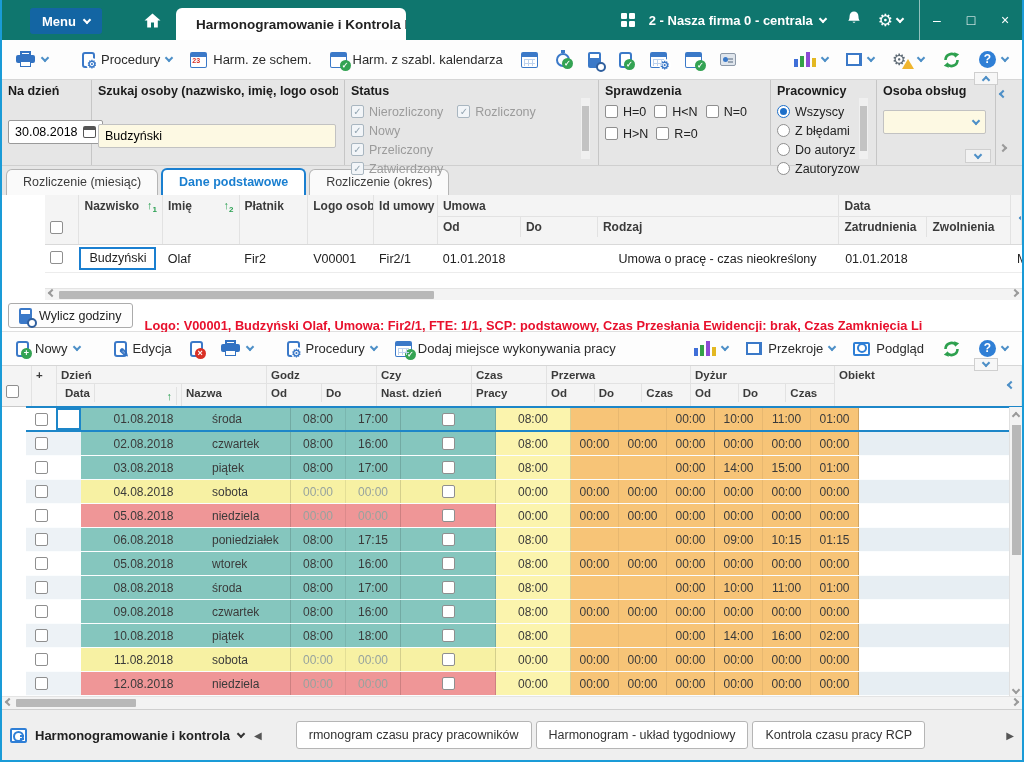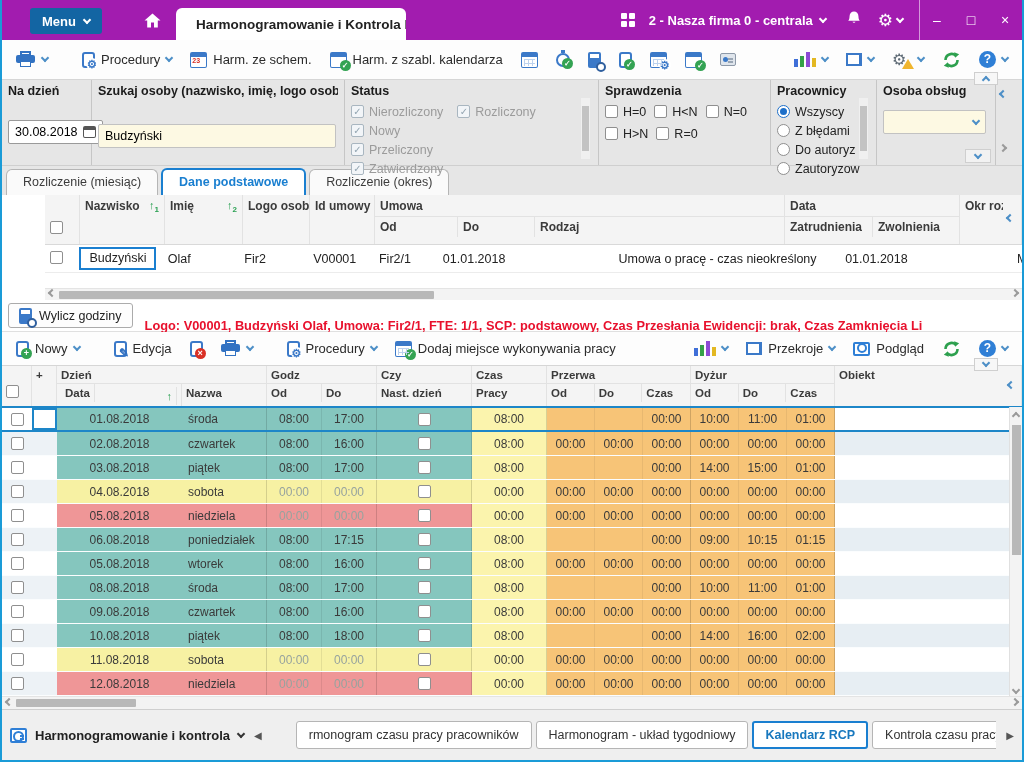"Menu" .titlebar { background: #a21caf -> #0f766e }
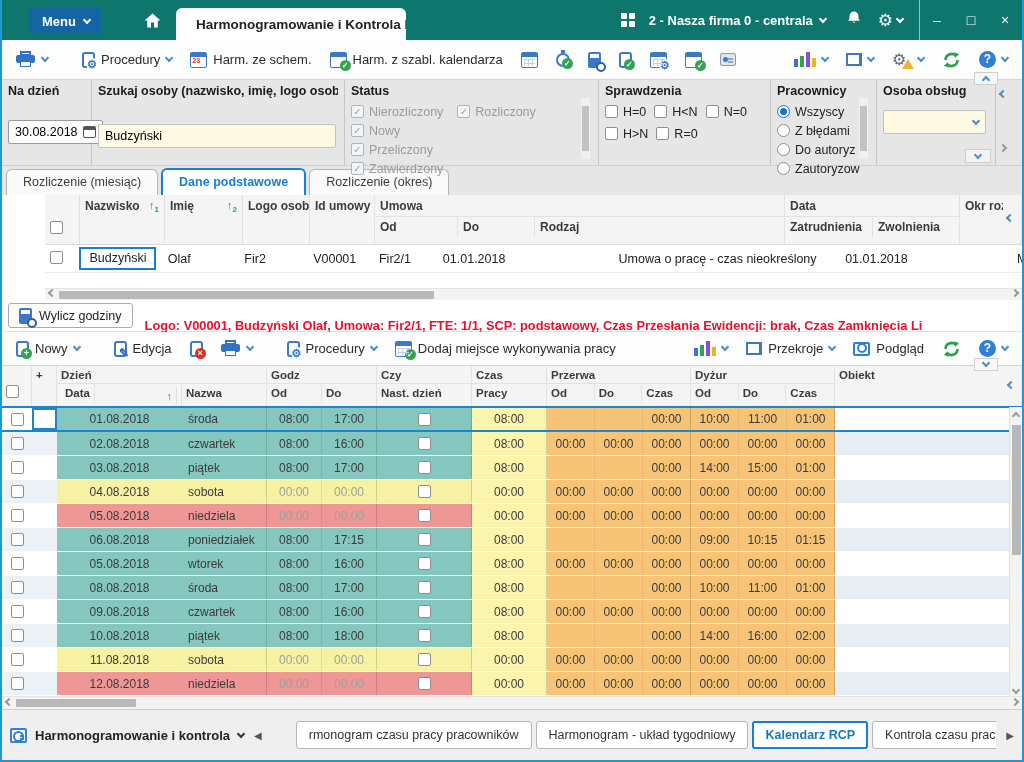"Płatnik" div.ph { html: none -> <div>Płatnik</div> }
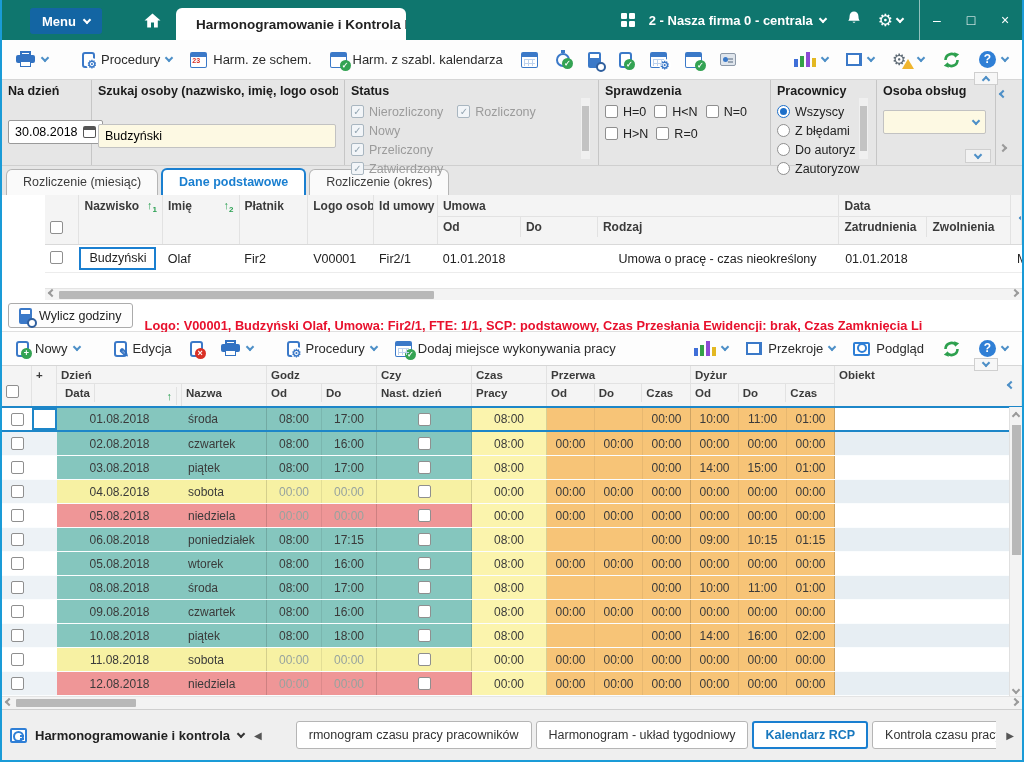"01.08.2018" .sbody { margin-left: none -> 24px }
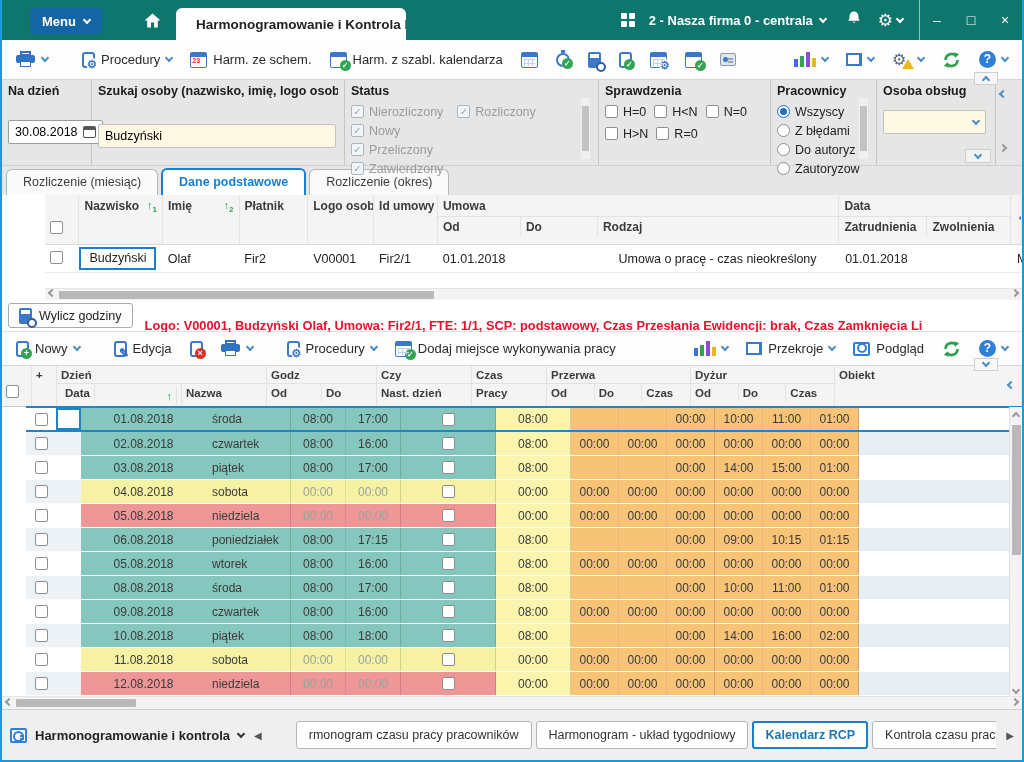"Kalendarz RCP" div.btab { html: <div>Kalendarz RCP</div> -> none }
